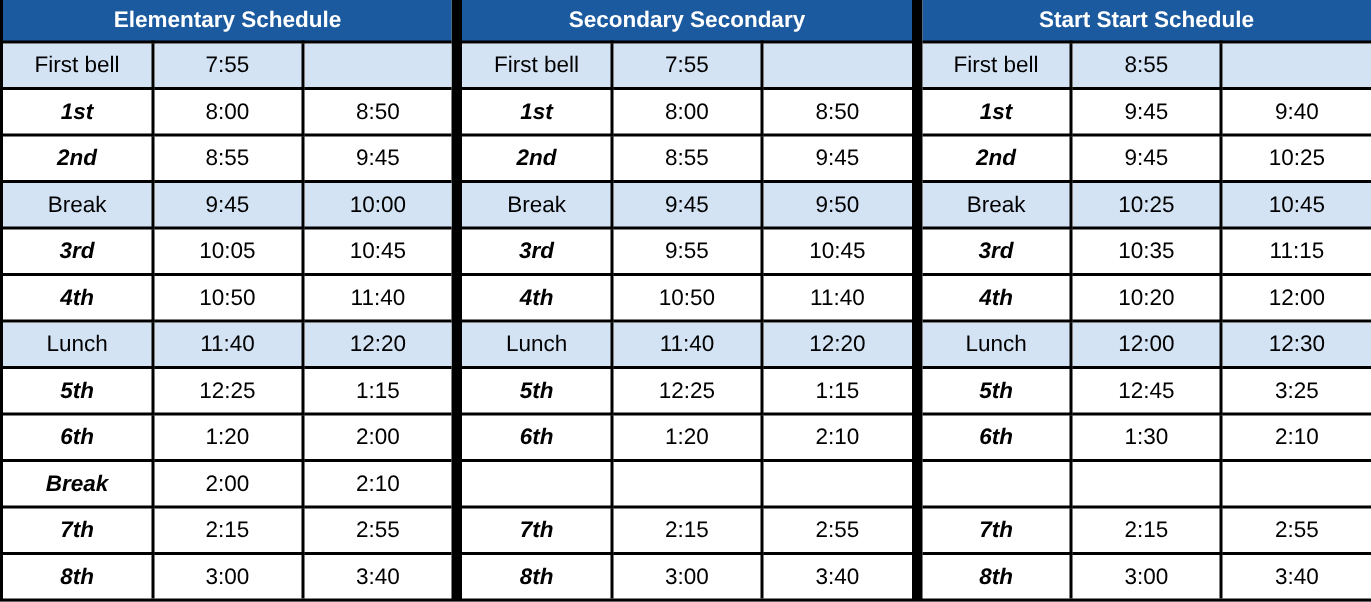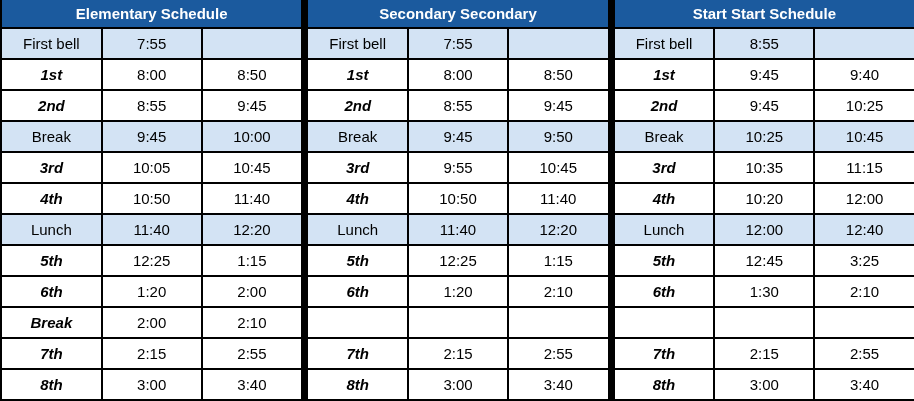"12:40" td { text: 12:40 -> 12:30 }
